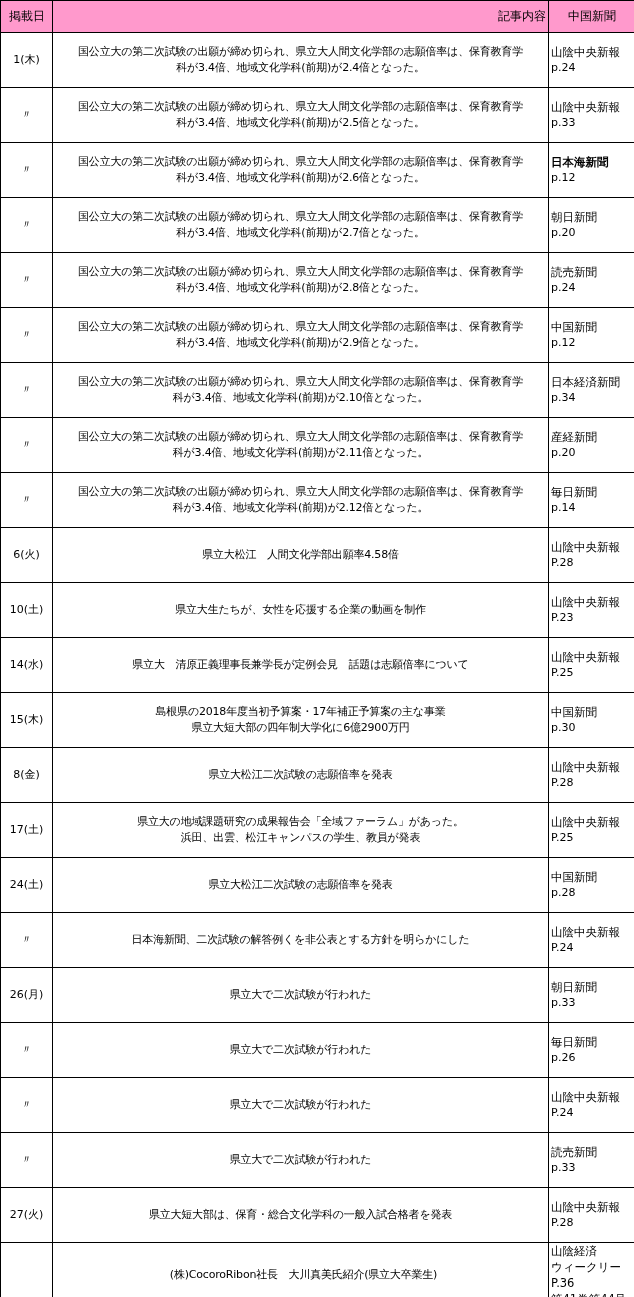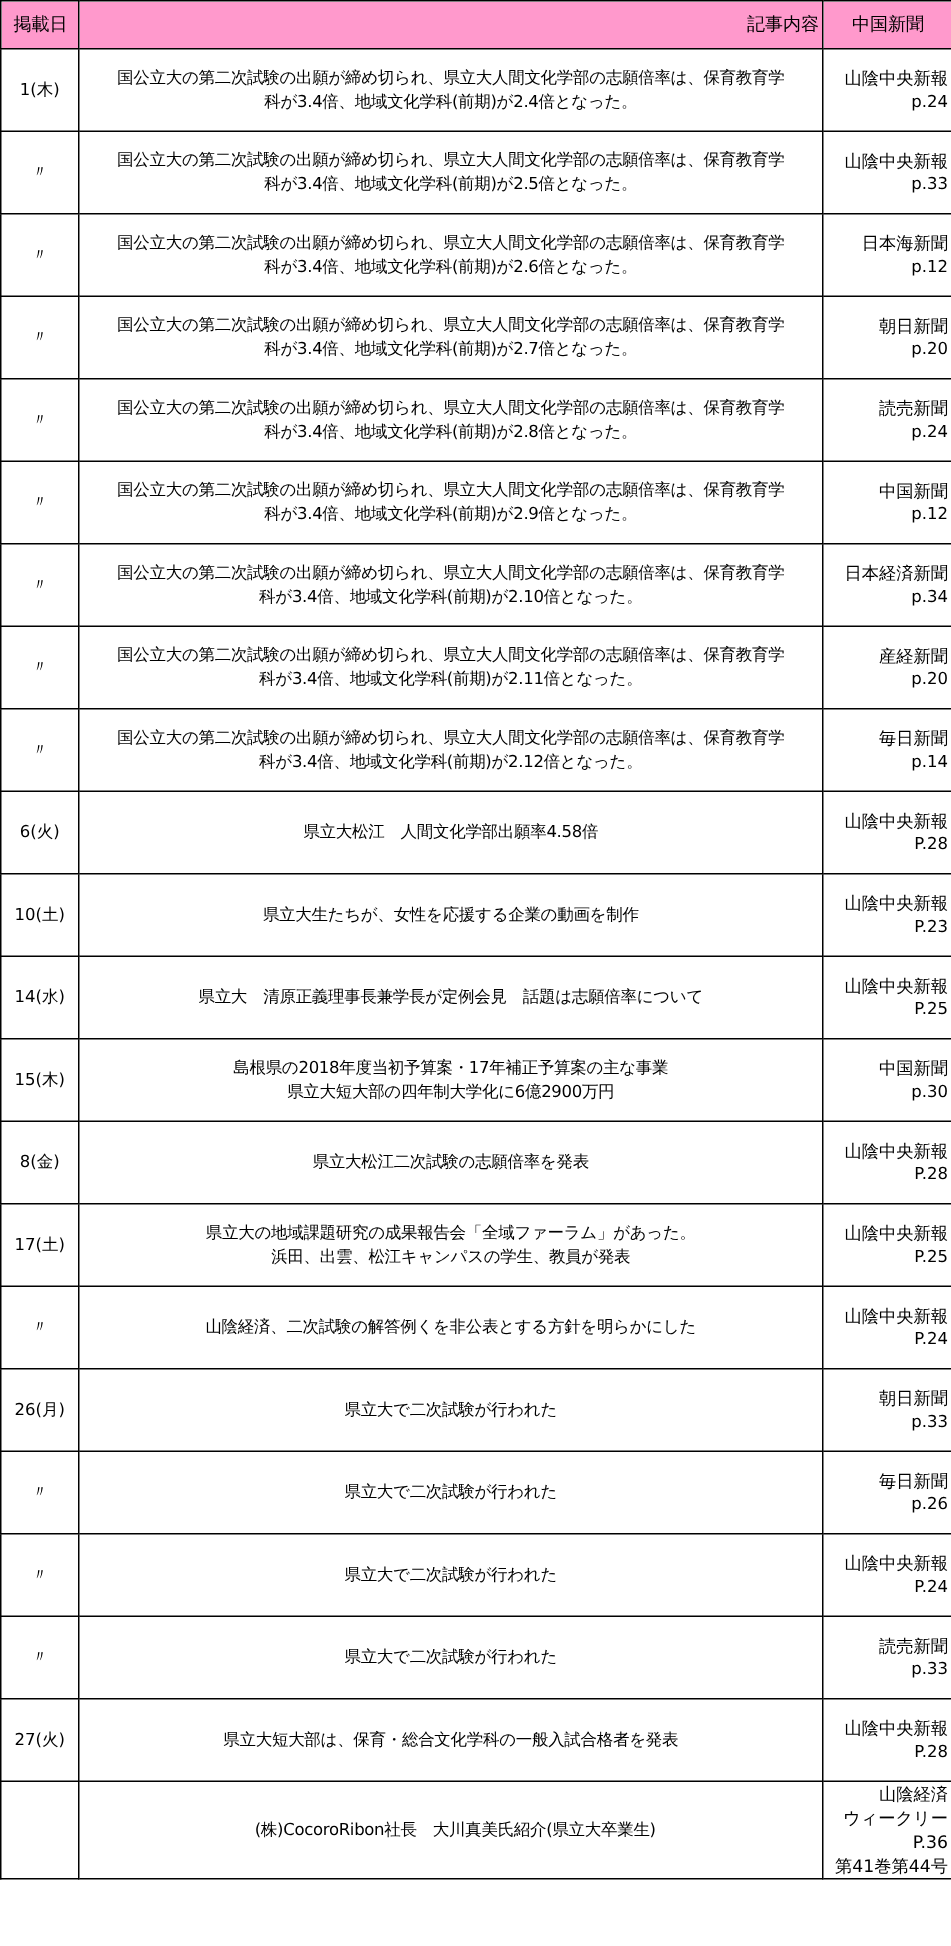"山陰中央新報" td.paper { text-align: right -> left }
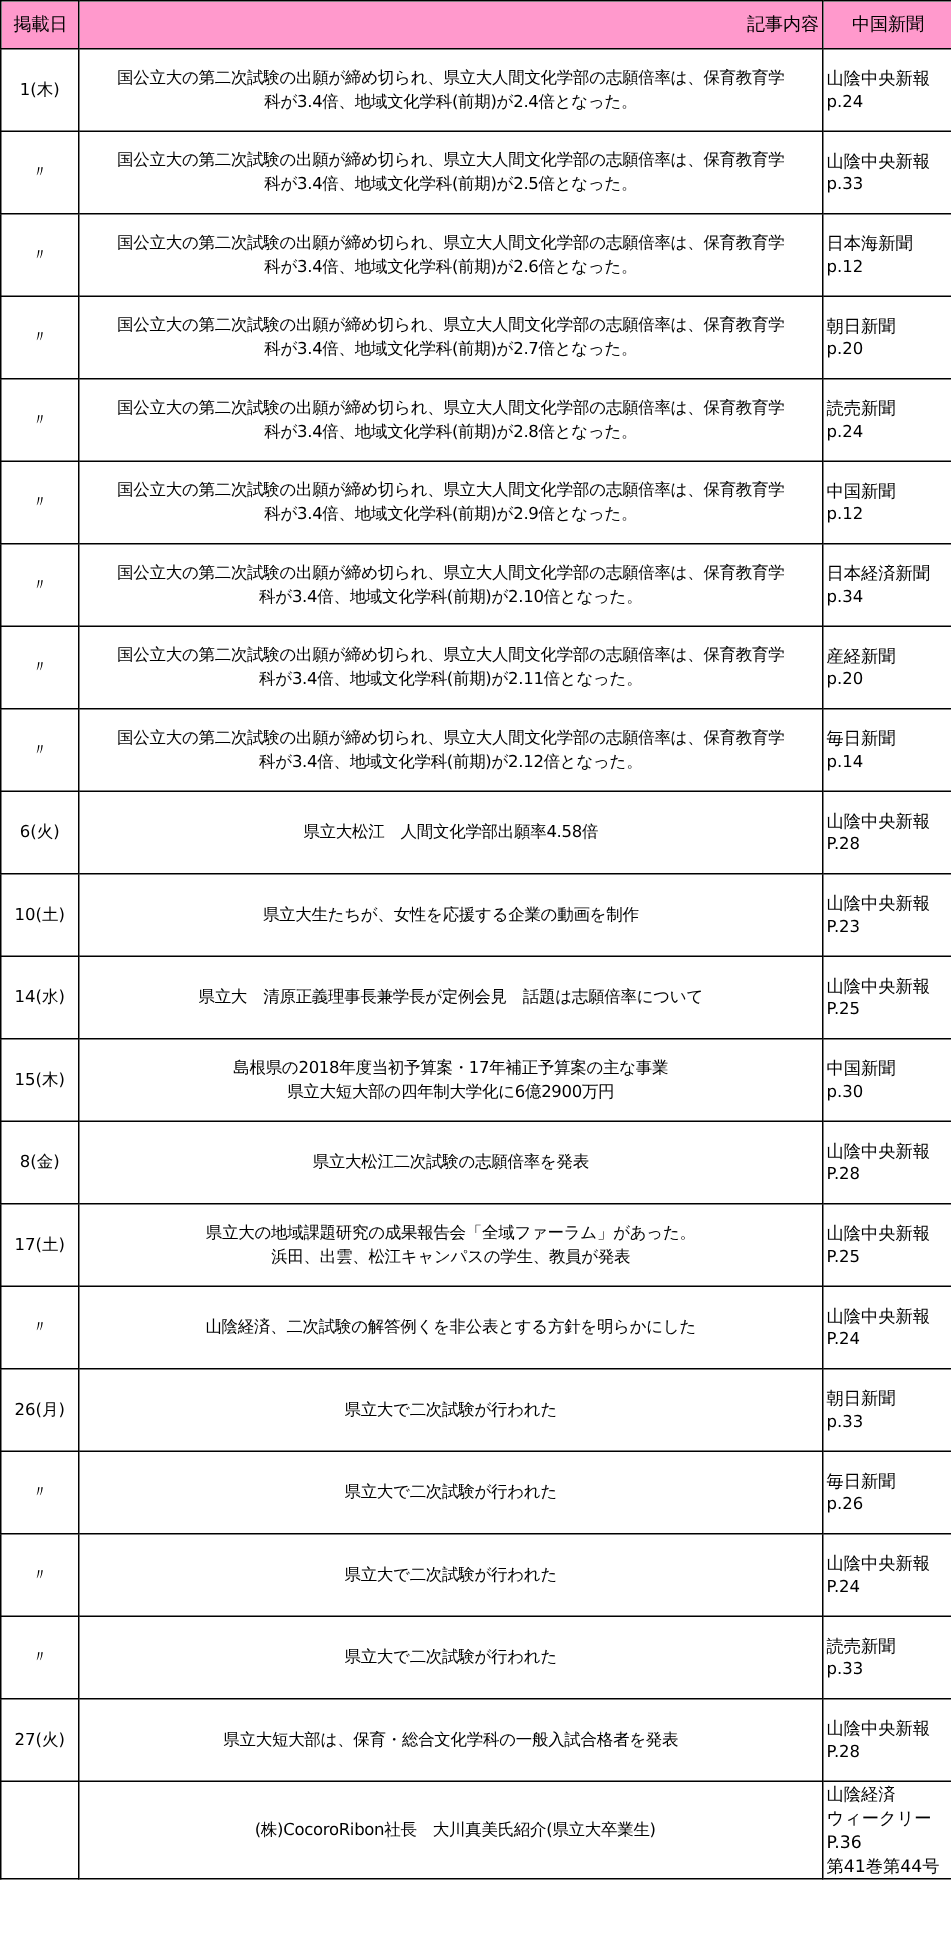"日本海新聞" span.name { font-weight: none -> bold }
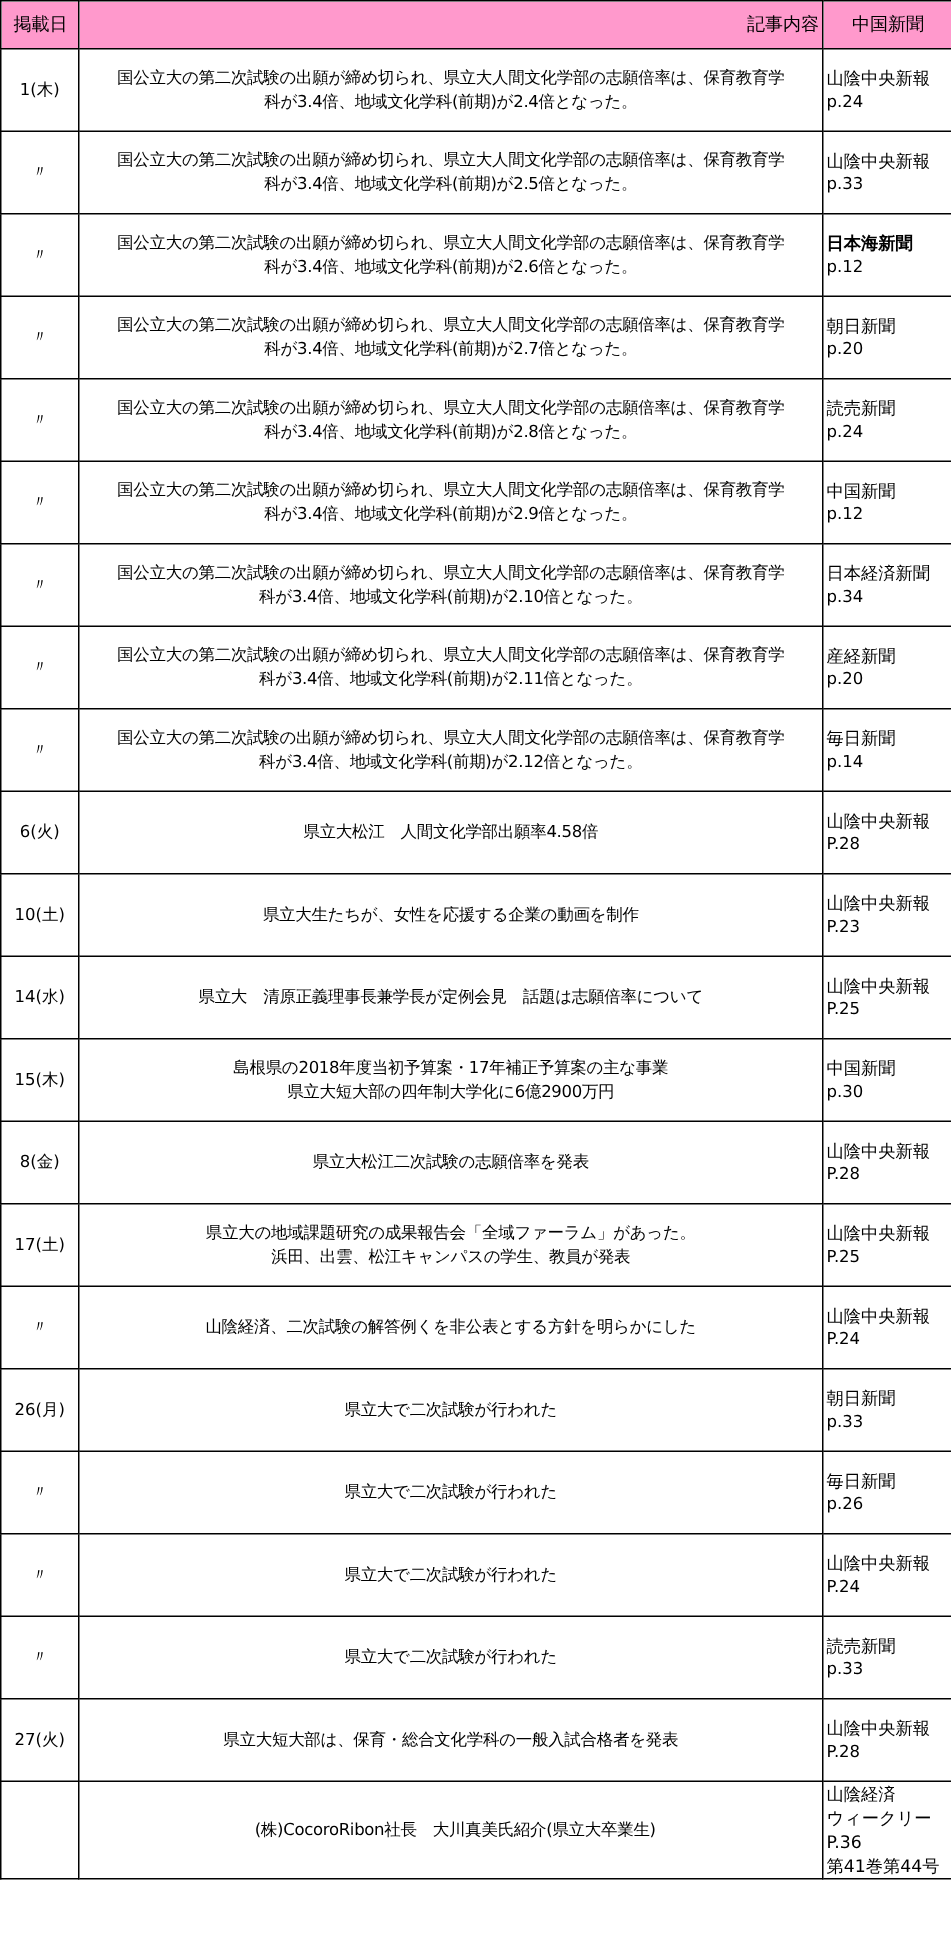"24(土)" tr { html: none -> <tr> <td>24(土)</td> <td>県立大松江二次試験の志願倍率を発表</td> <td><span>中国新聞</span><span>p.28</span></td> </tr> }
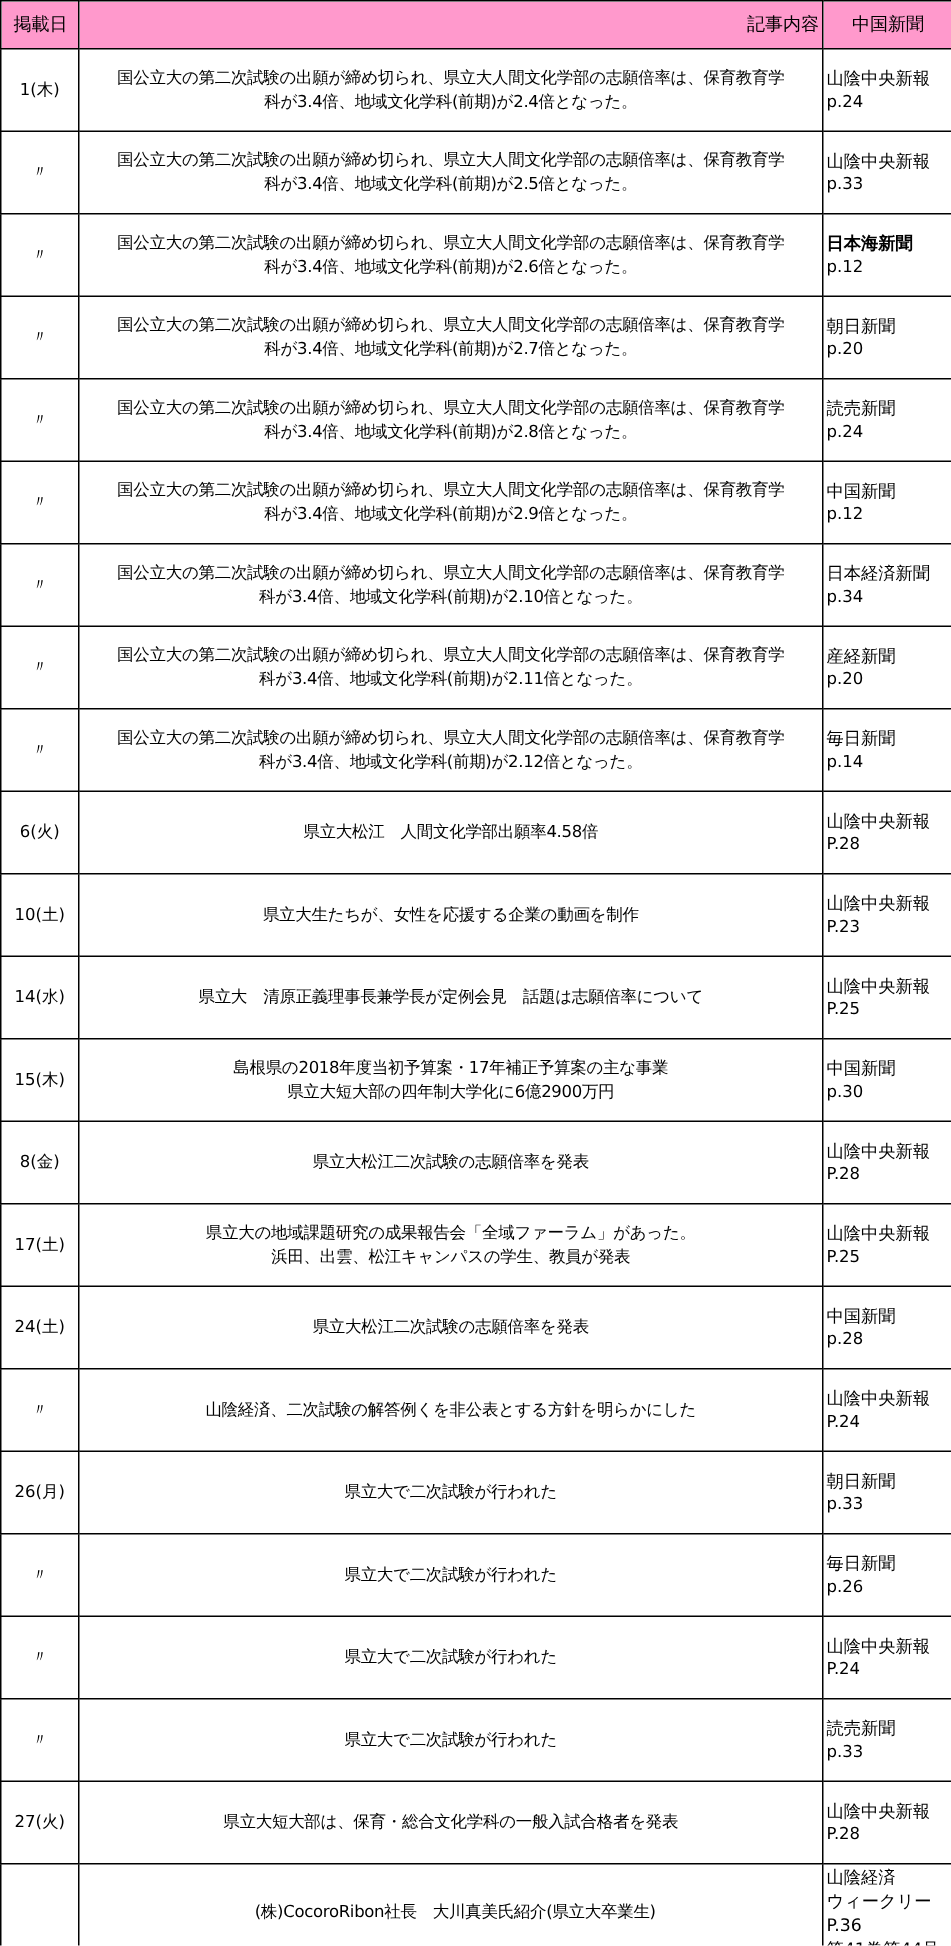"山陰経済、二次試験の解答例くを非公表とする方針を明らかにした" td.content { text: 山陰経済 -> 日本海新聞 }
